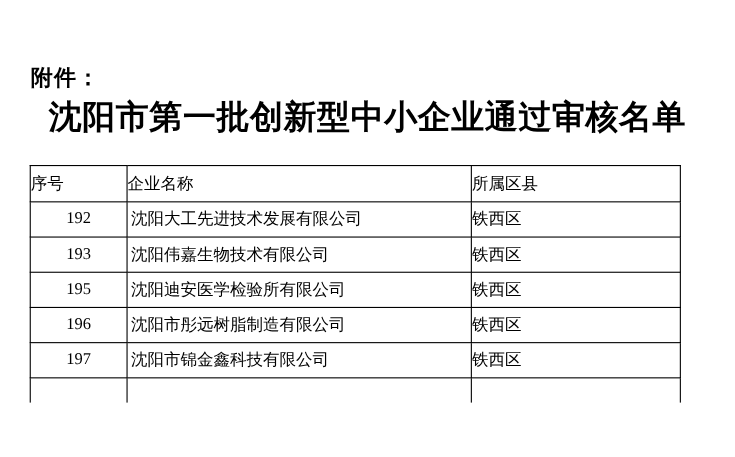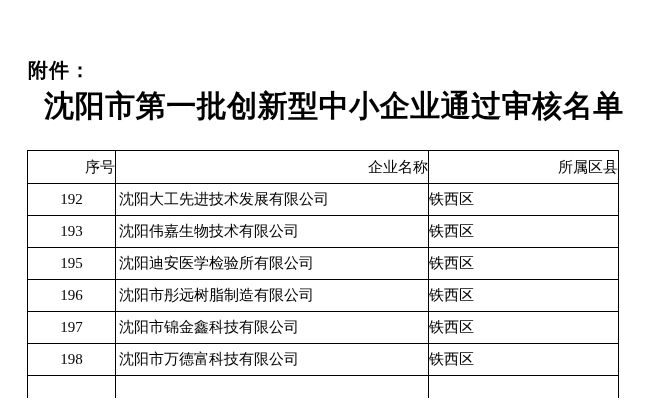"序号" .company-table th { text-align: right -> left }
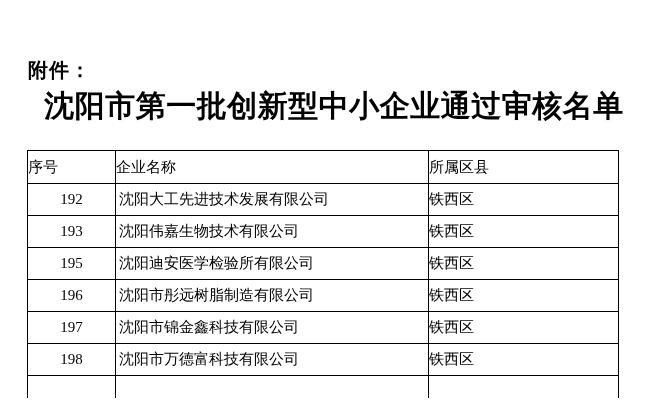"198" tr { html: <tr> <td>198</td> <td>沈阳市万德富科技有限公司</td> <td>铁西区</td> </tr> -> none }
